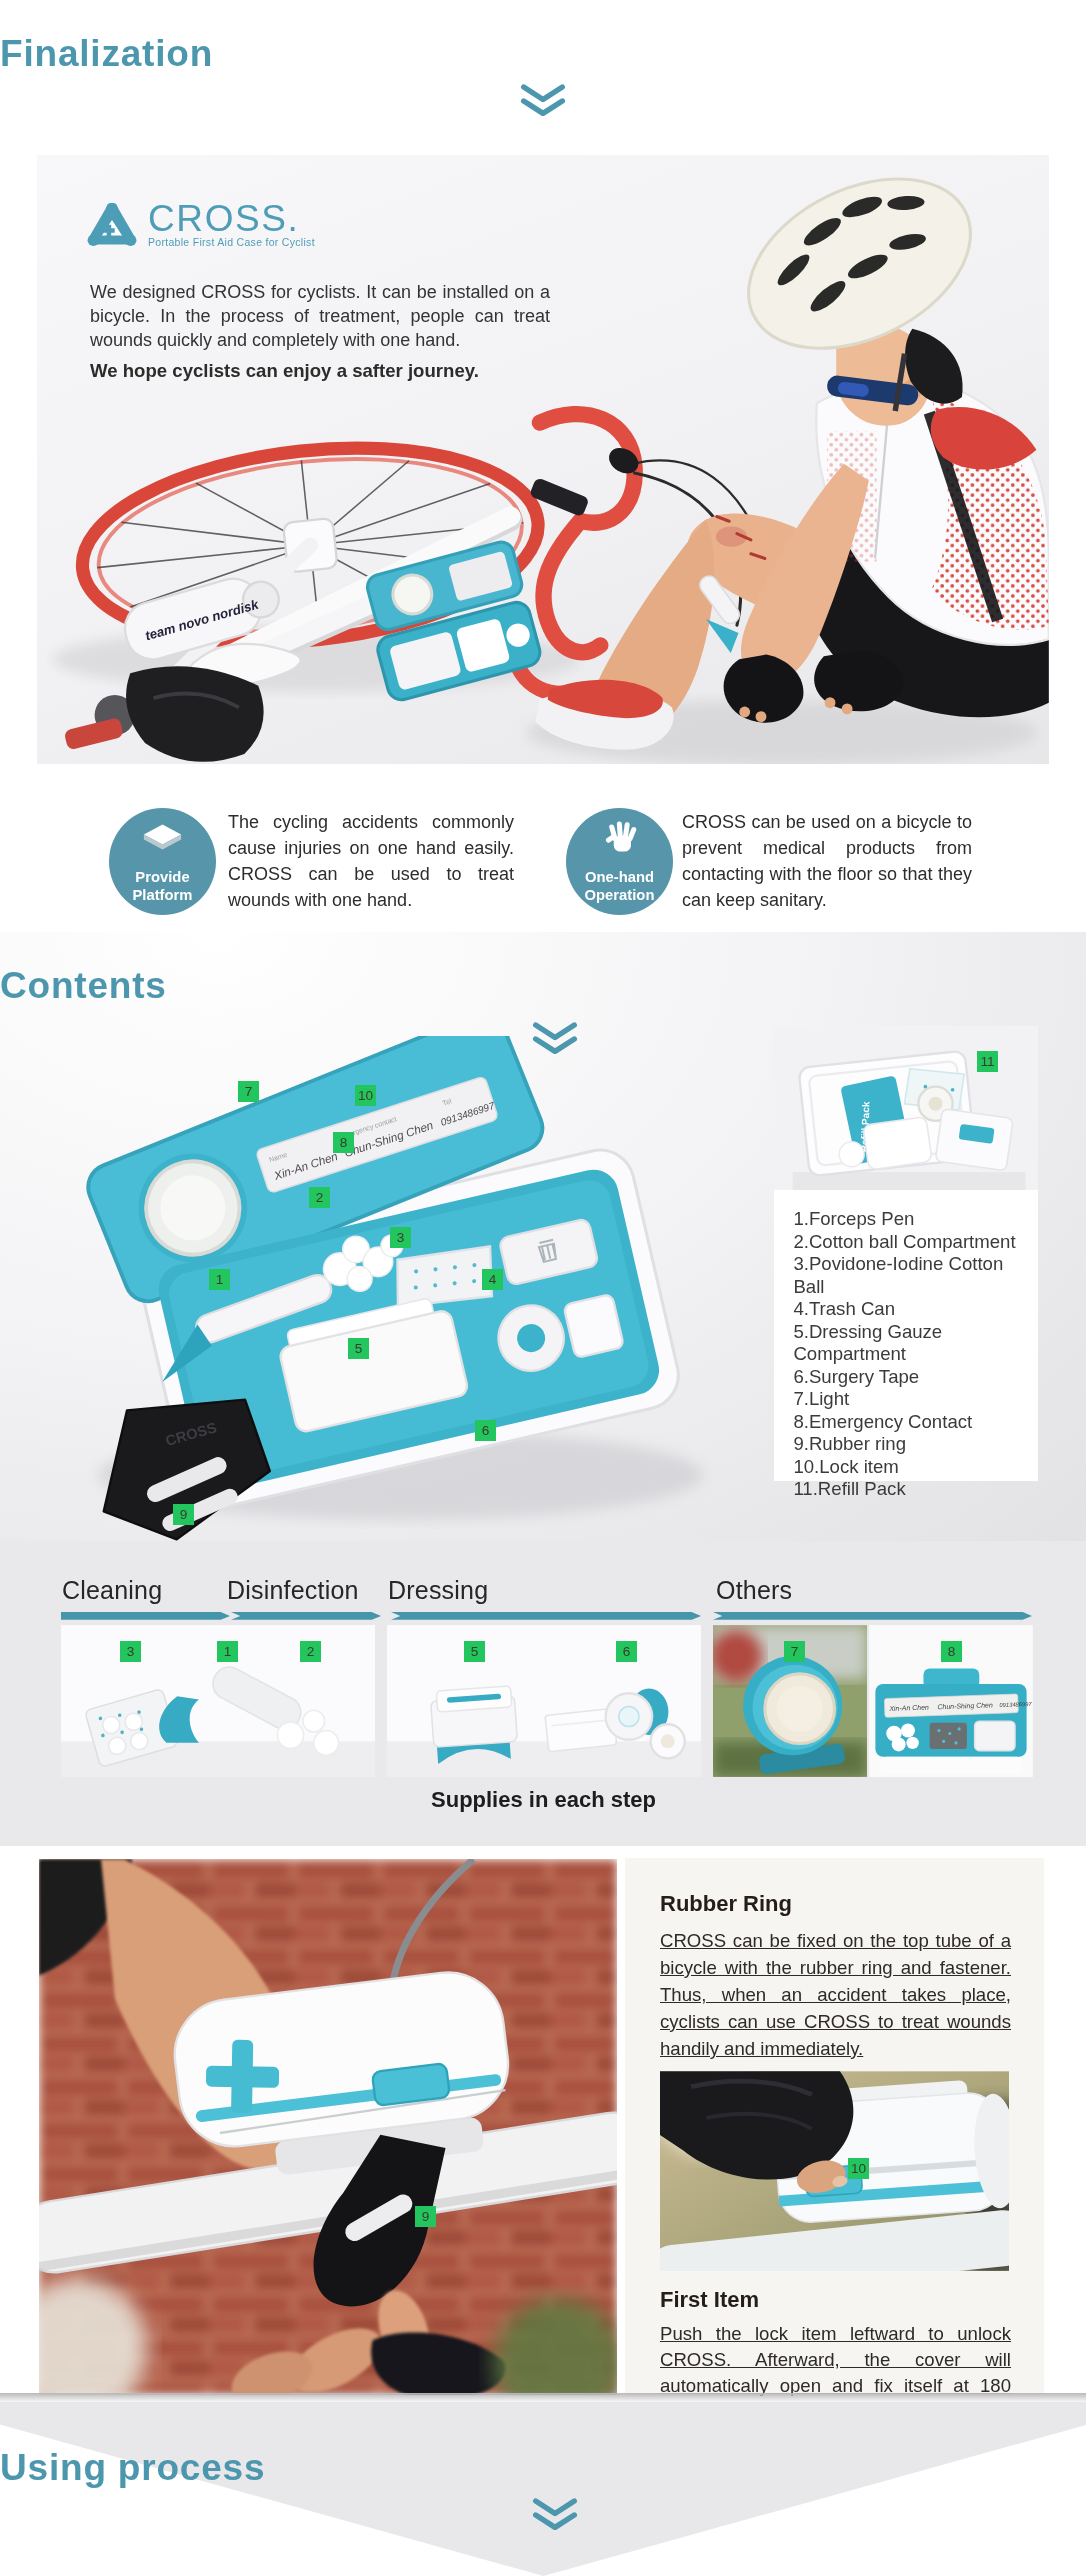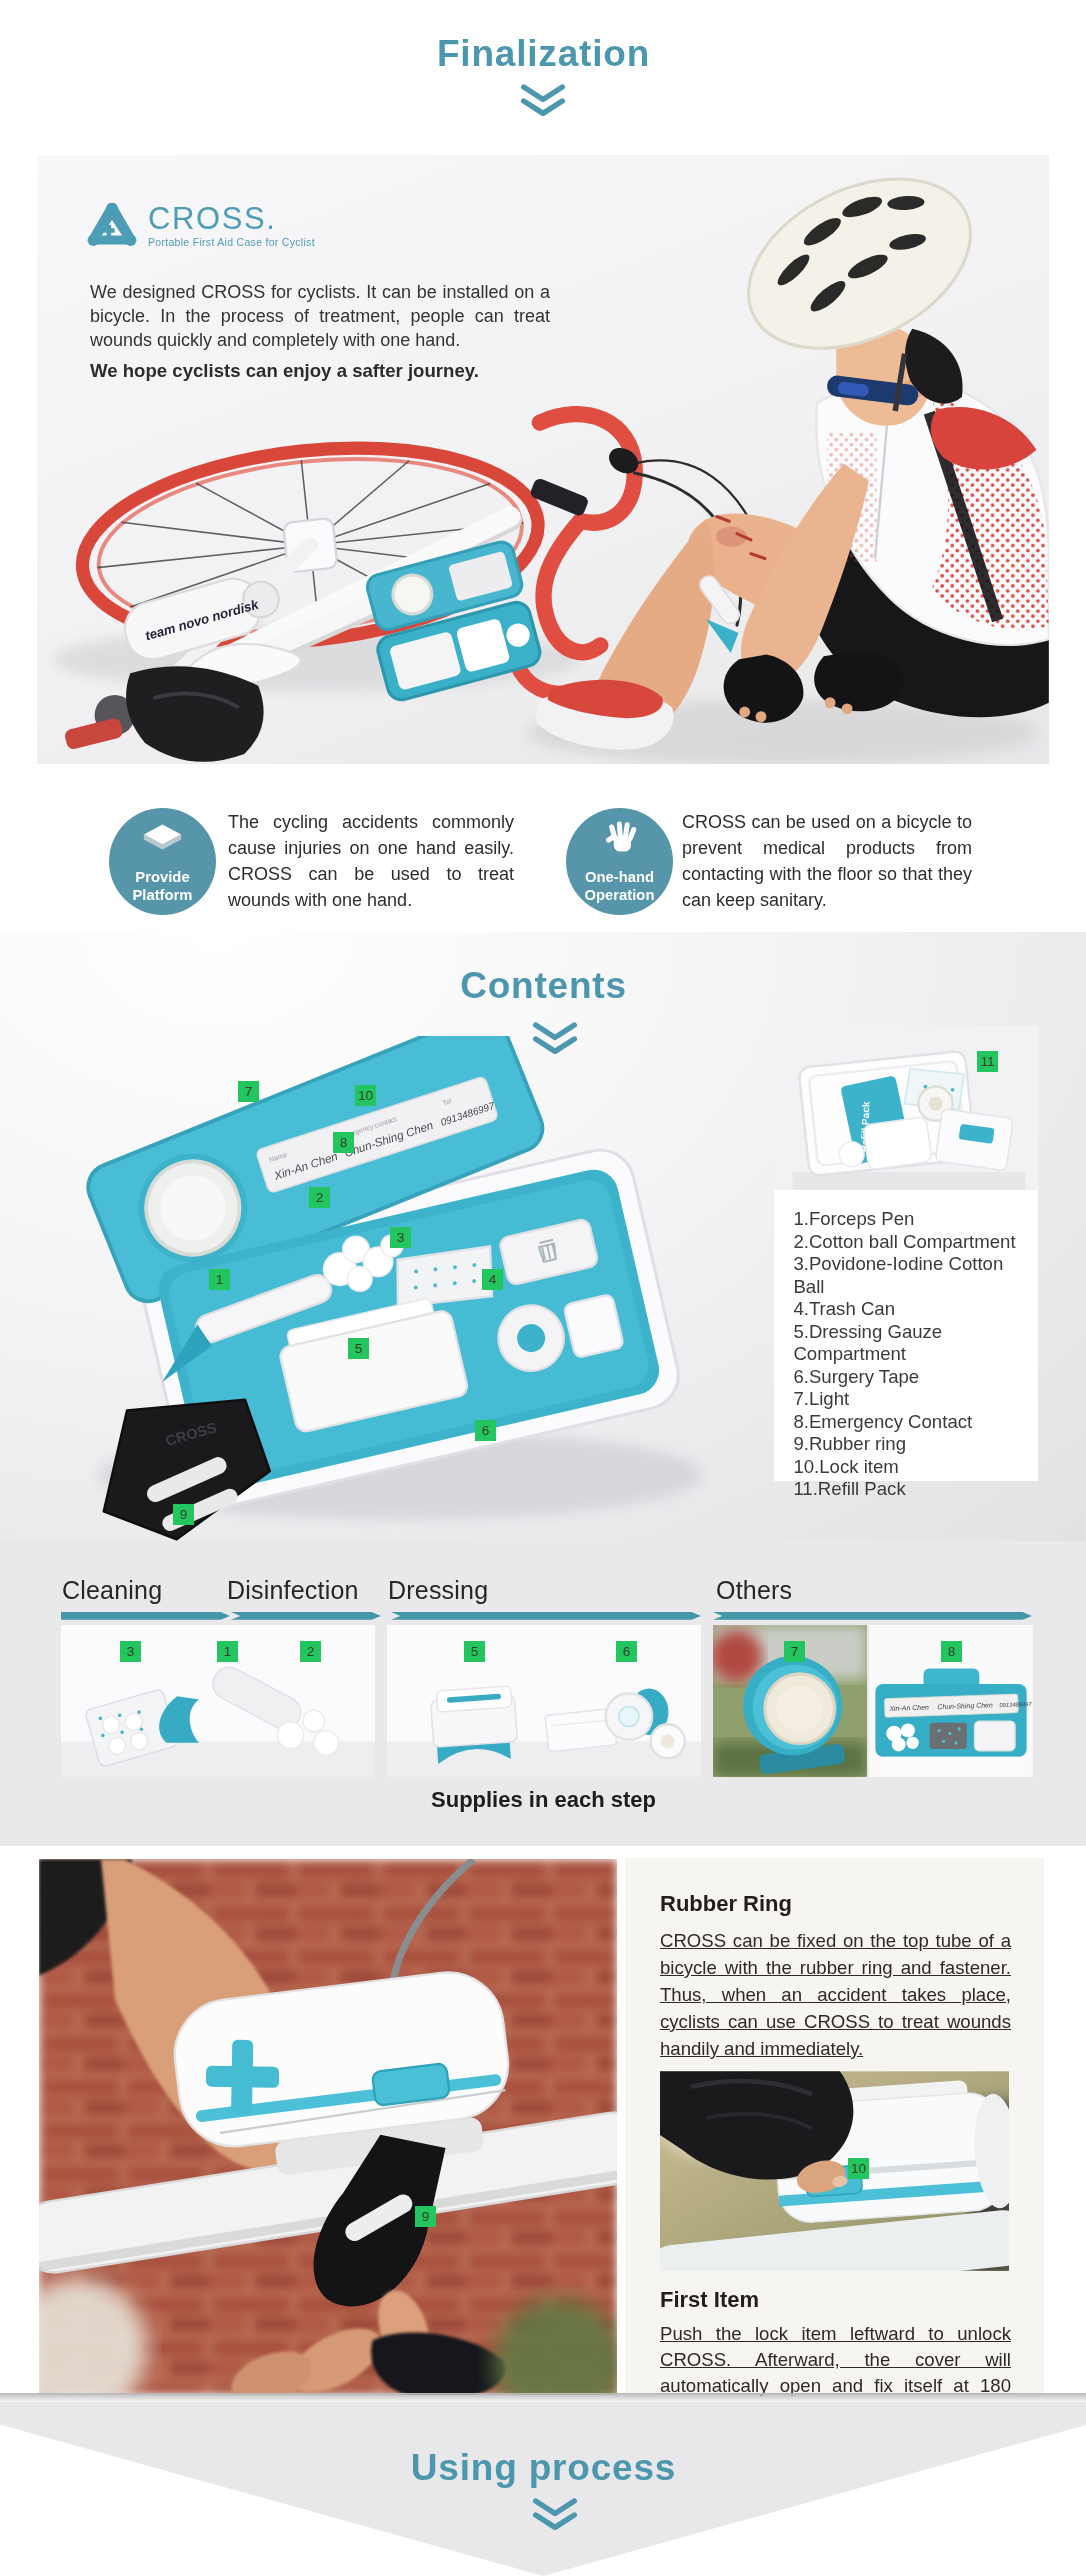"Finalization" .big-title { text-align: center -> none }
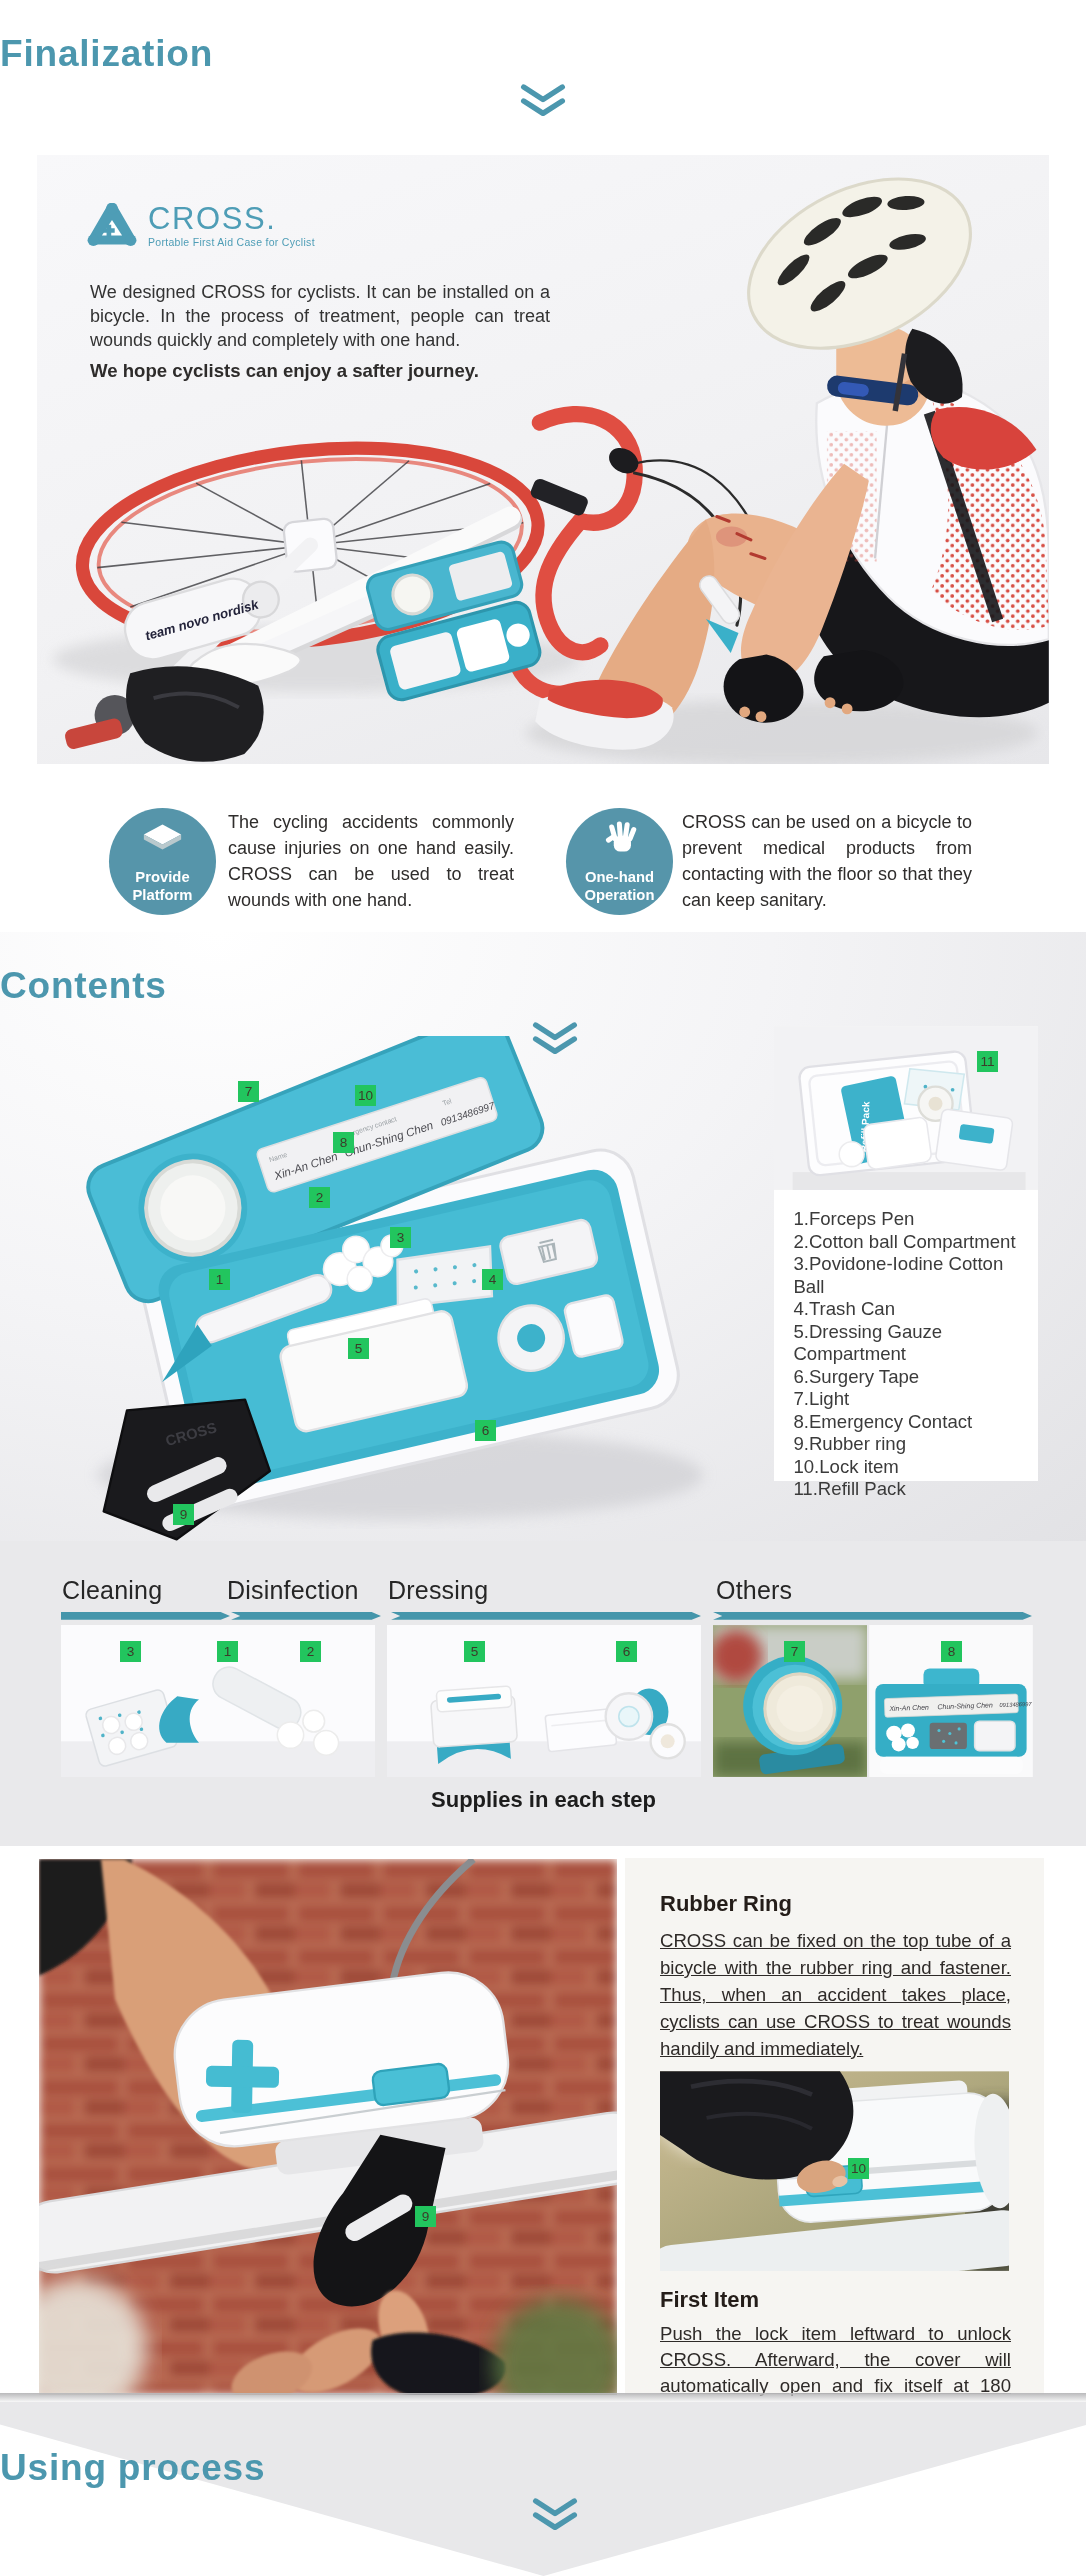"CROSS." .brand-name { font-size: 31px -> 37px }
